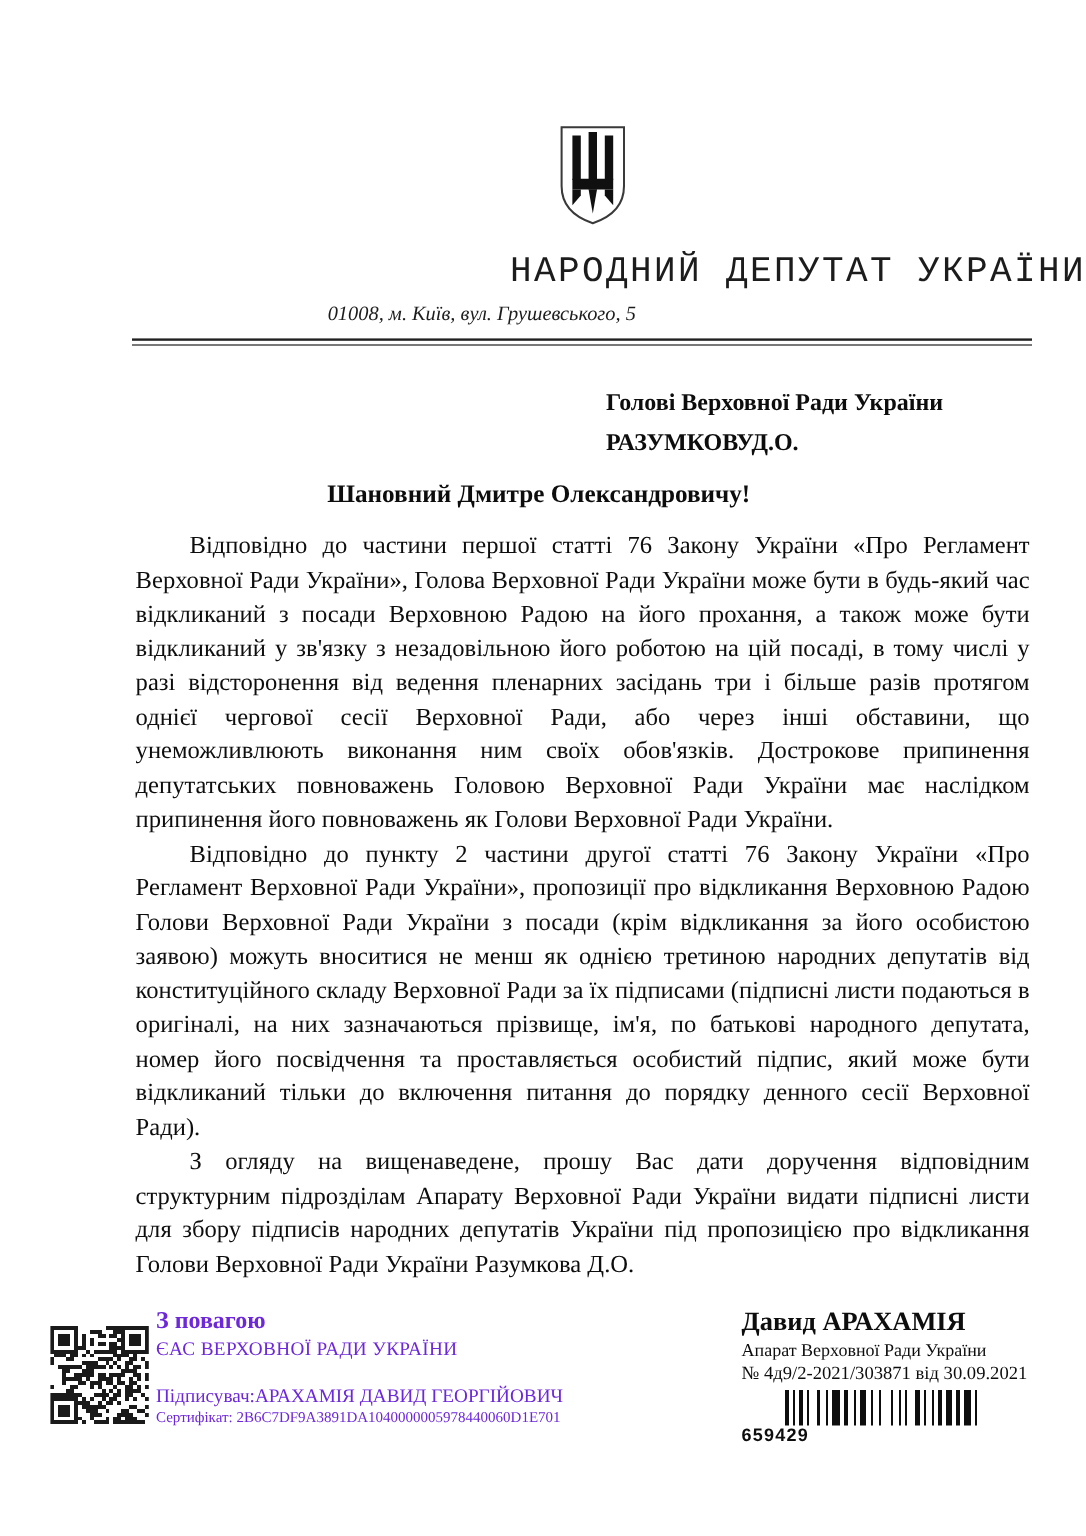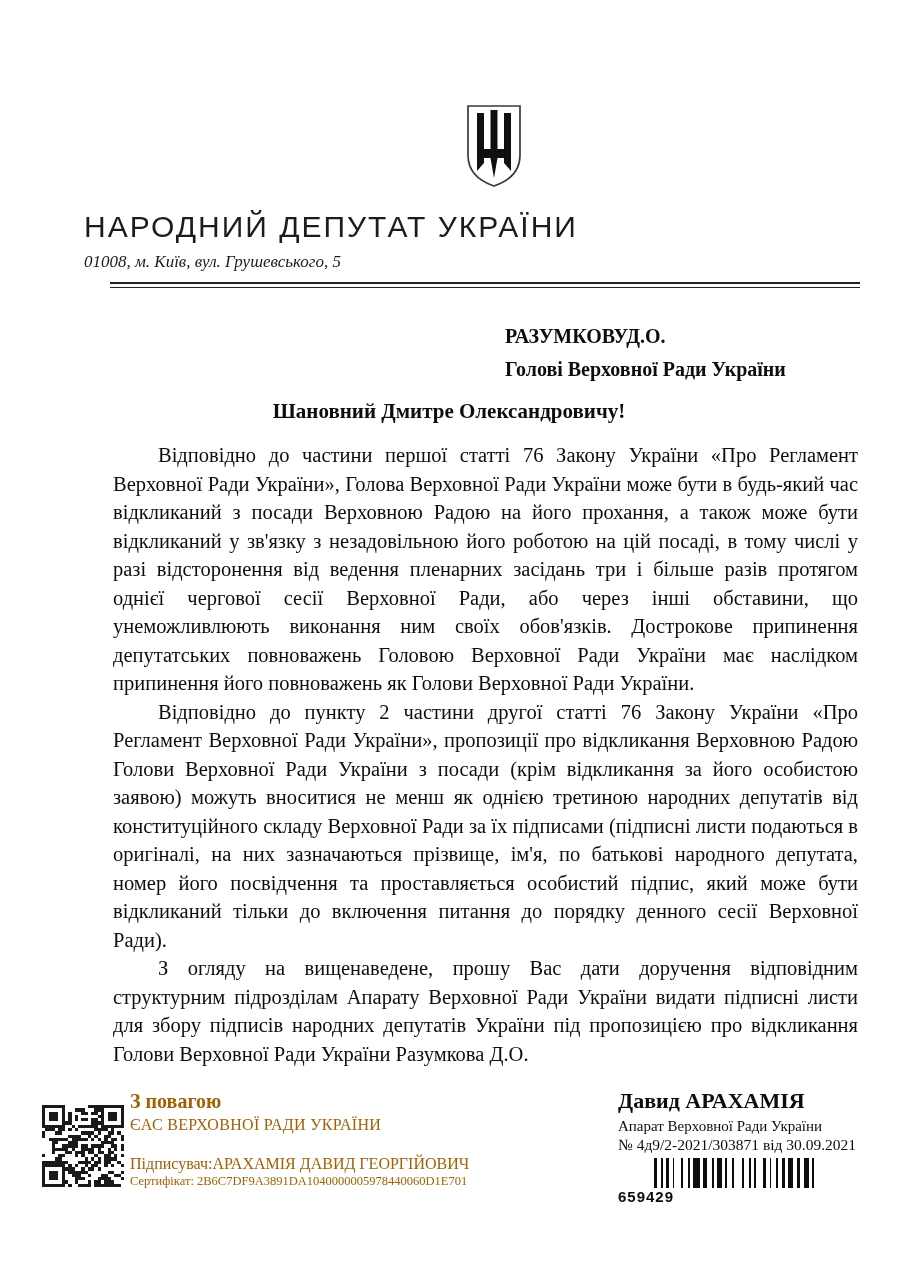"НАРОДНИЙ ДЕПУТАТ УКРАЇНИ" .letterhead-title { font-family: Liberation Sans, sans-serif -> Liberation Mono, monospace; text-align: left -> right }
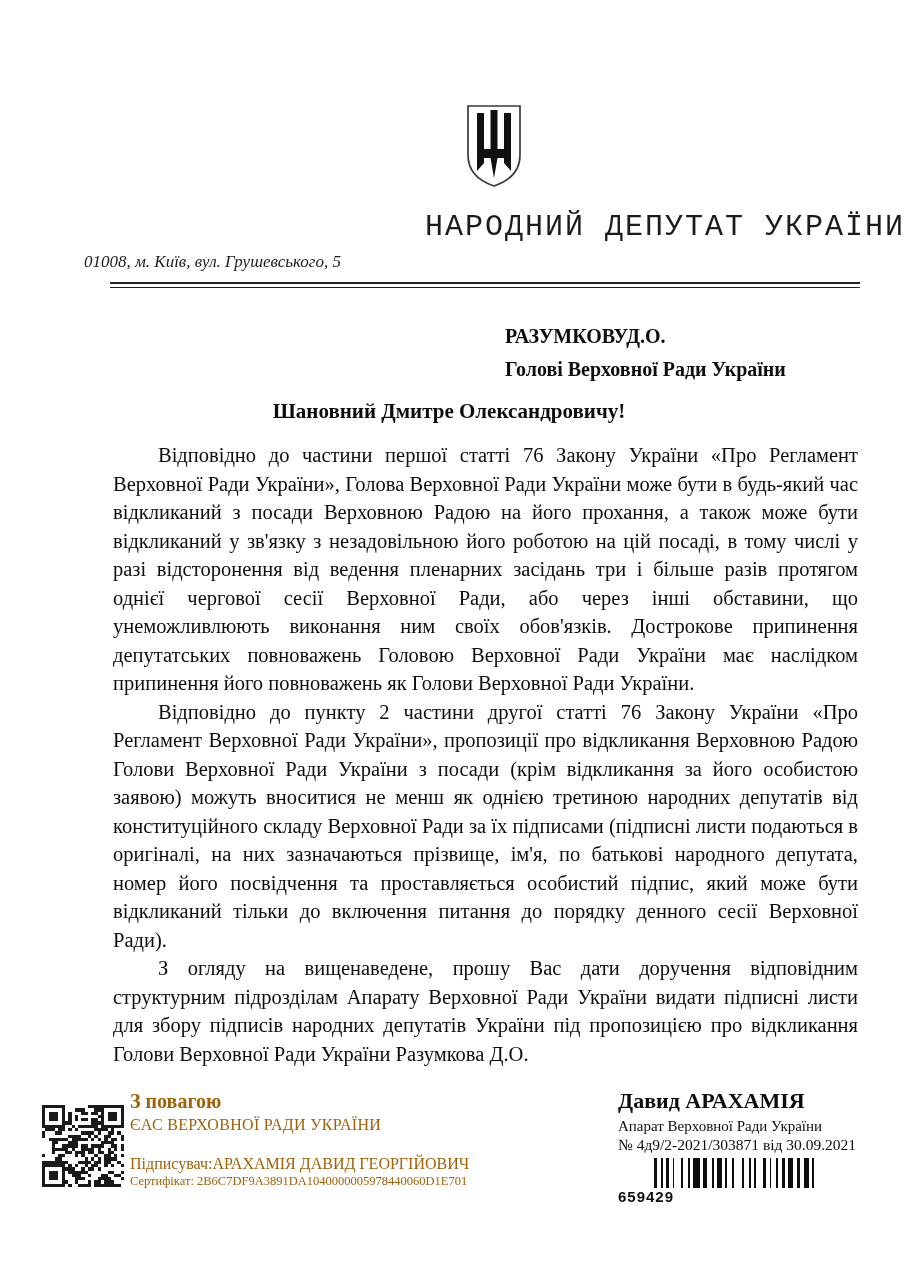"01008, м. Київ, вул. Грушевського," .letterhead-address { text-align: none -> center }
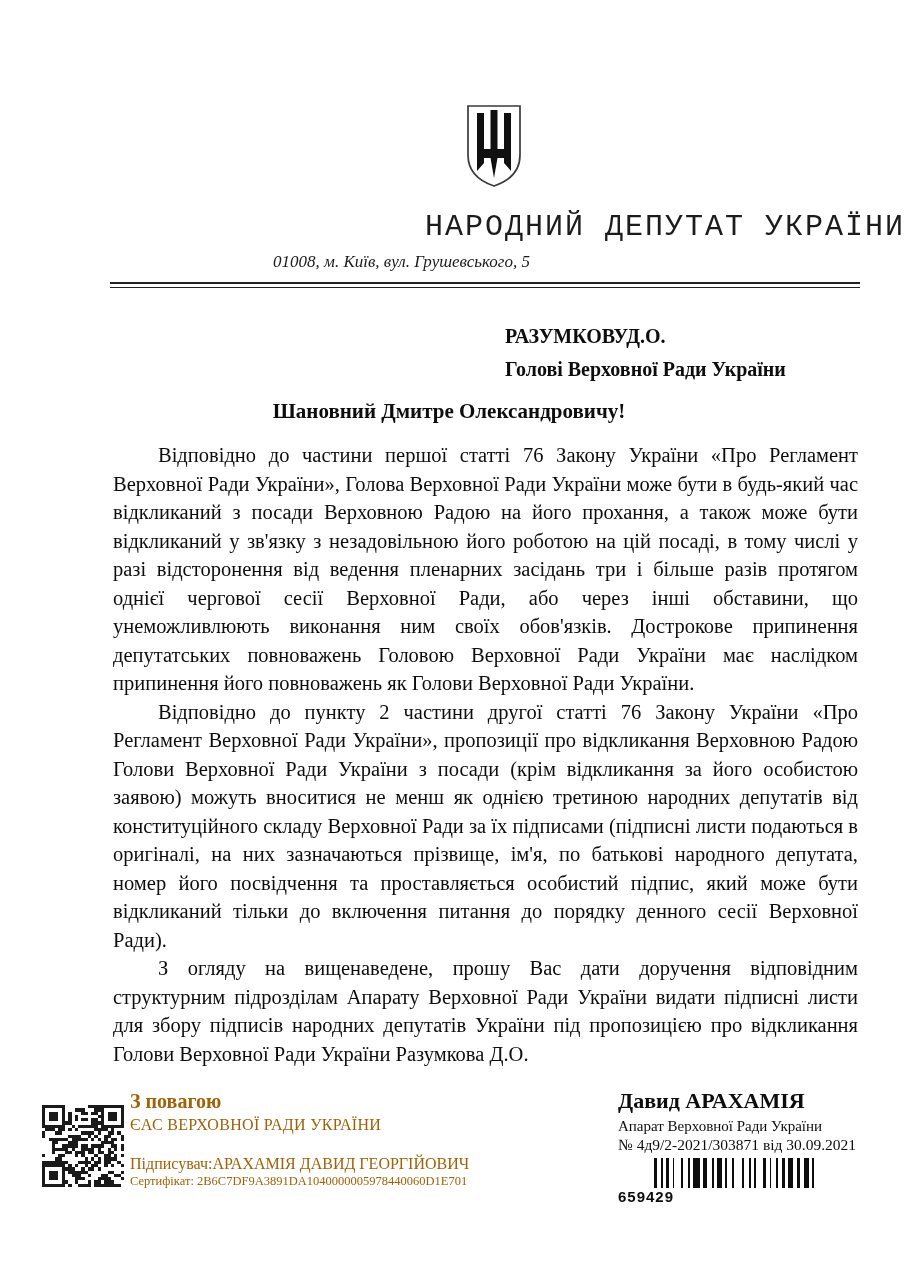"РАЗУМКОВУД.О." div { order: before "Голові Верховної Ради України" -> after "Голові Верховної Ради України" }
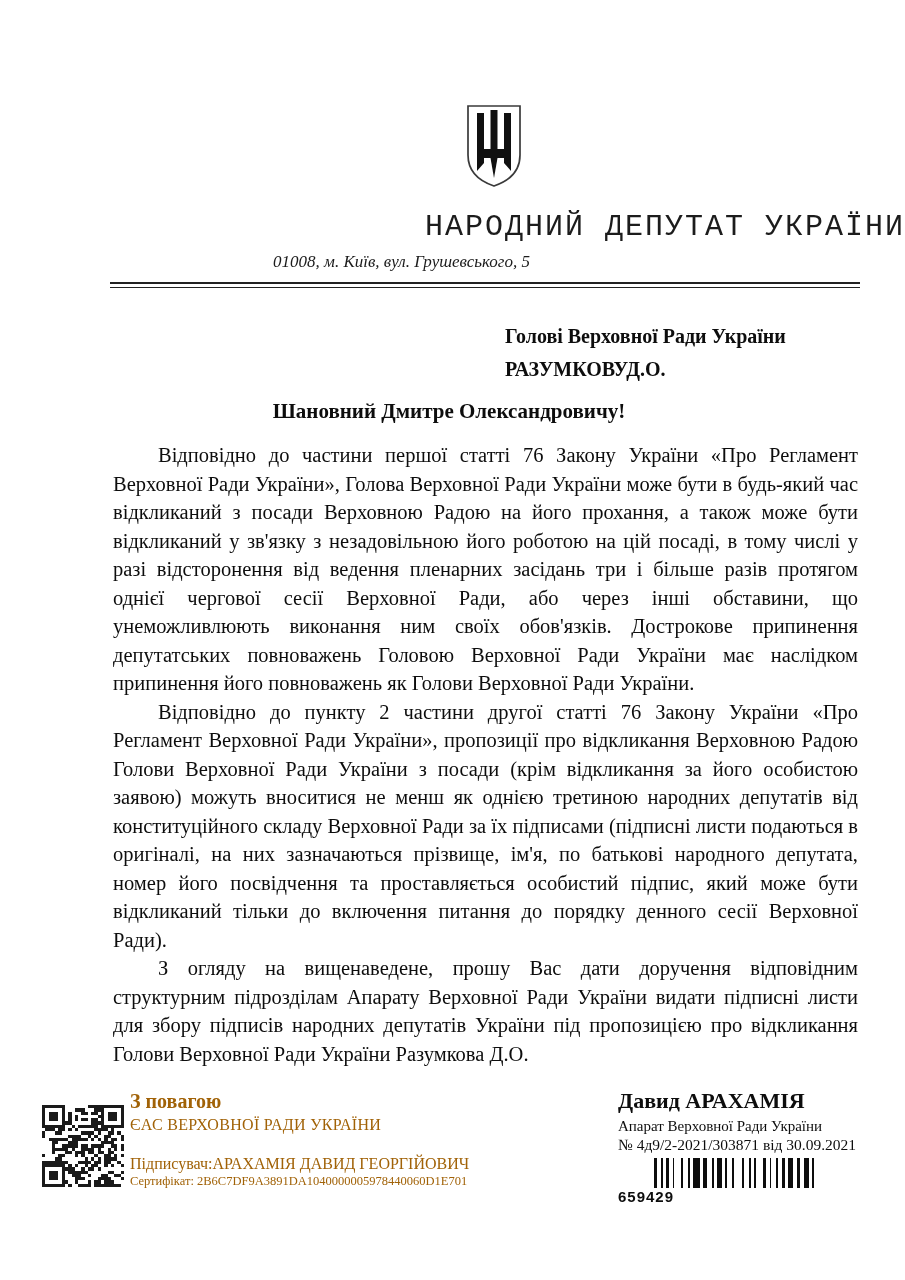"З повагою" .closing-block { color: #a16207 -> #6d28d9 }
